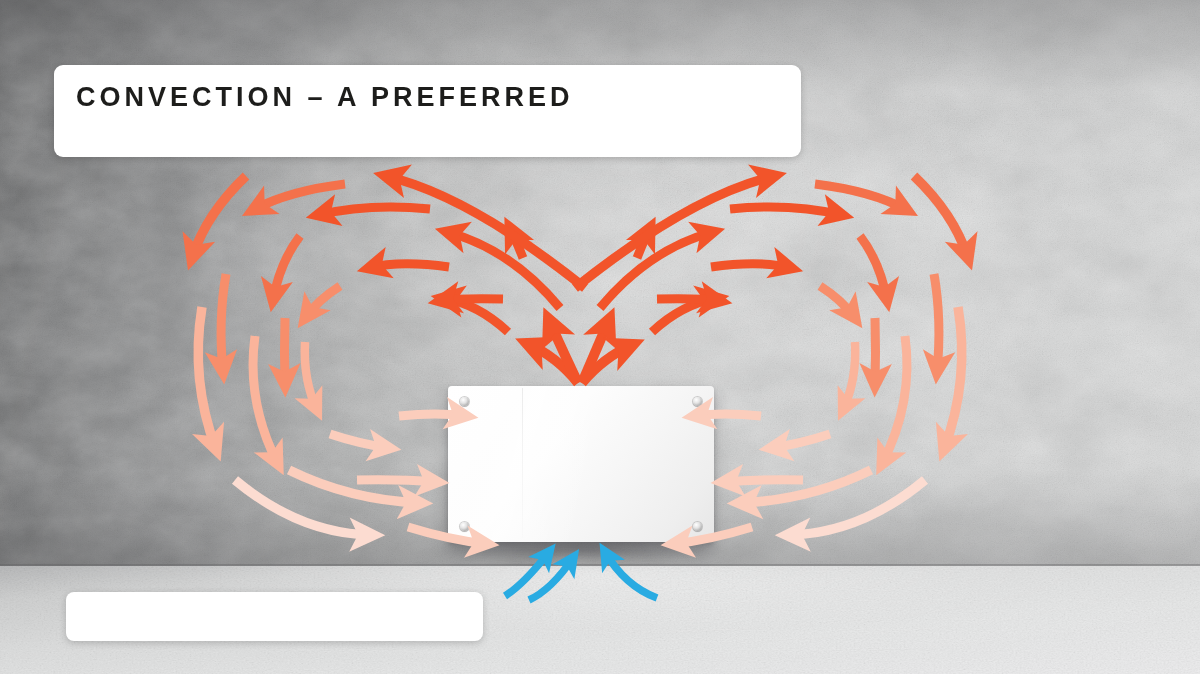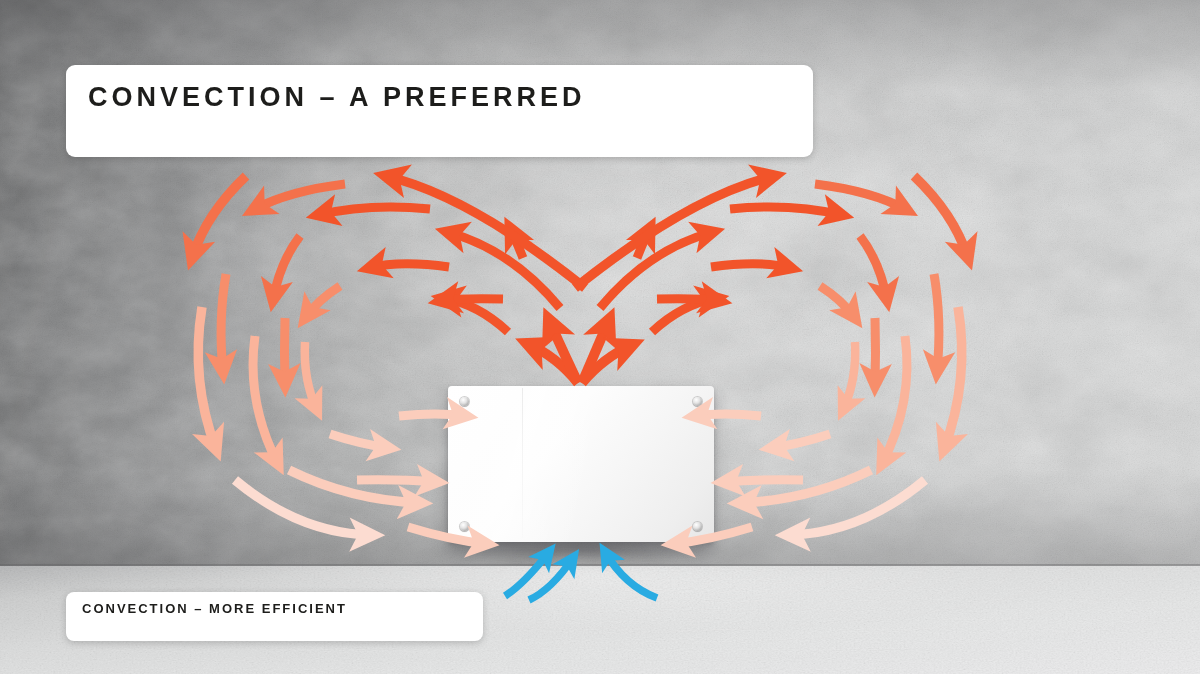"CONVECTION – A PREFERRED" .title-plate { left: 66px -> 54px }
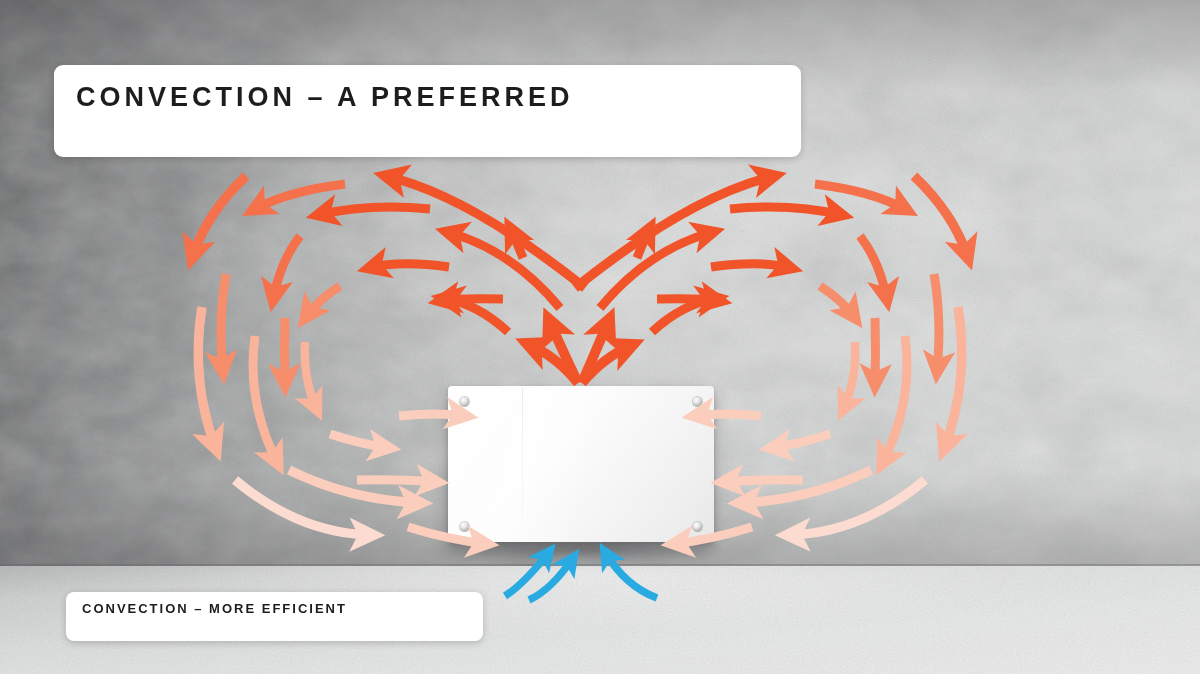"CONVECTION – MORE EFFICIENT" div { html: <div>CONVECTION – MORE EFFICIENT</div> -> none }
